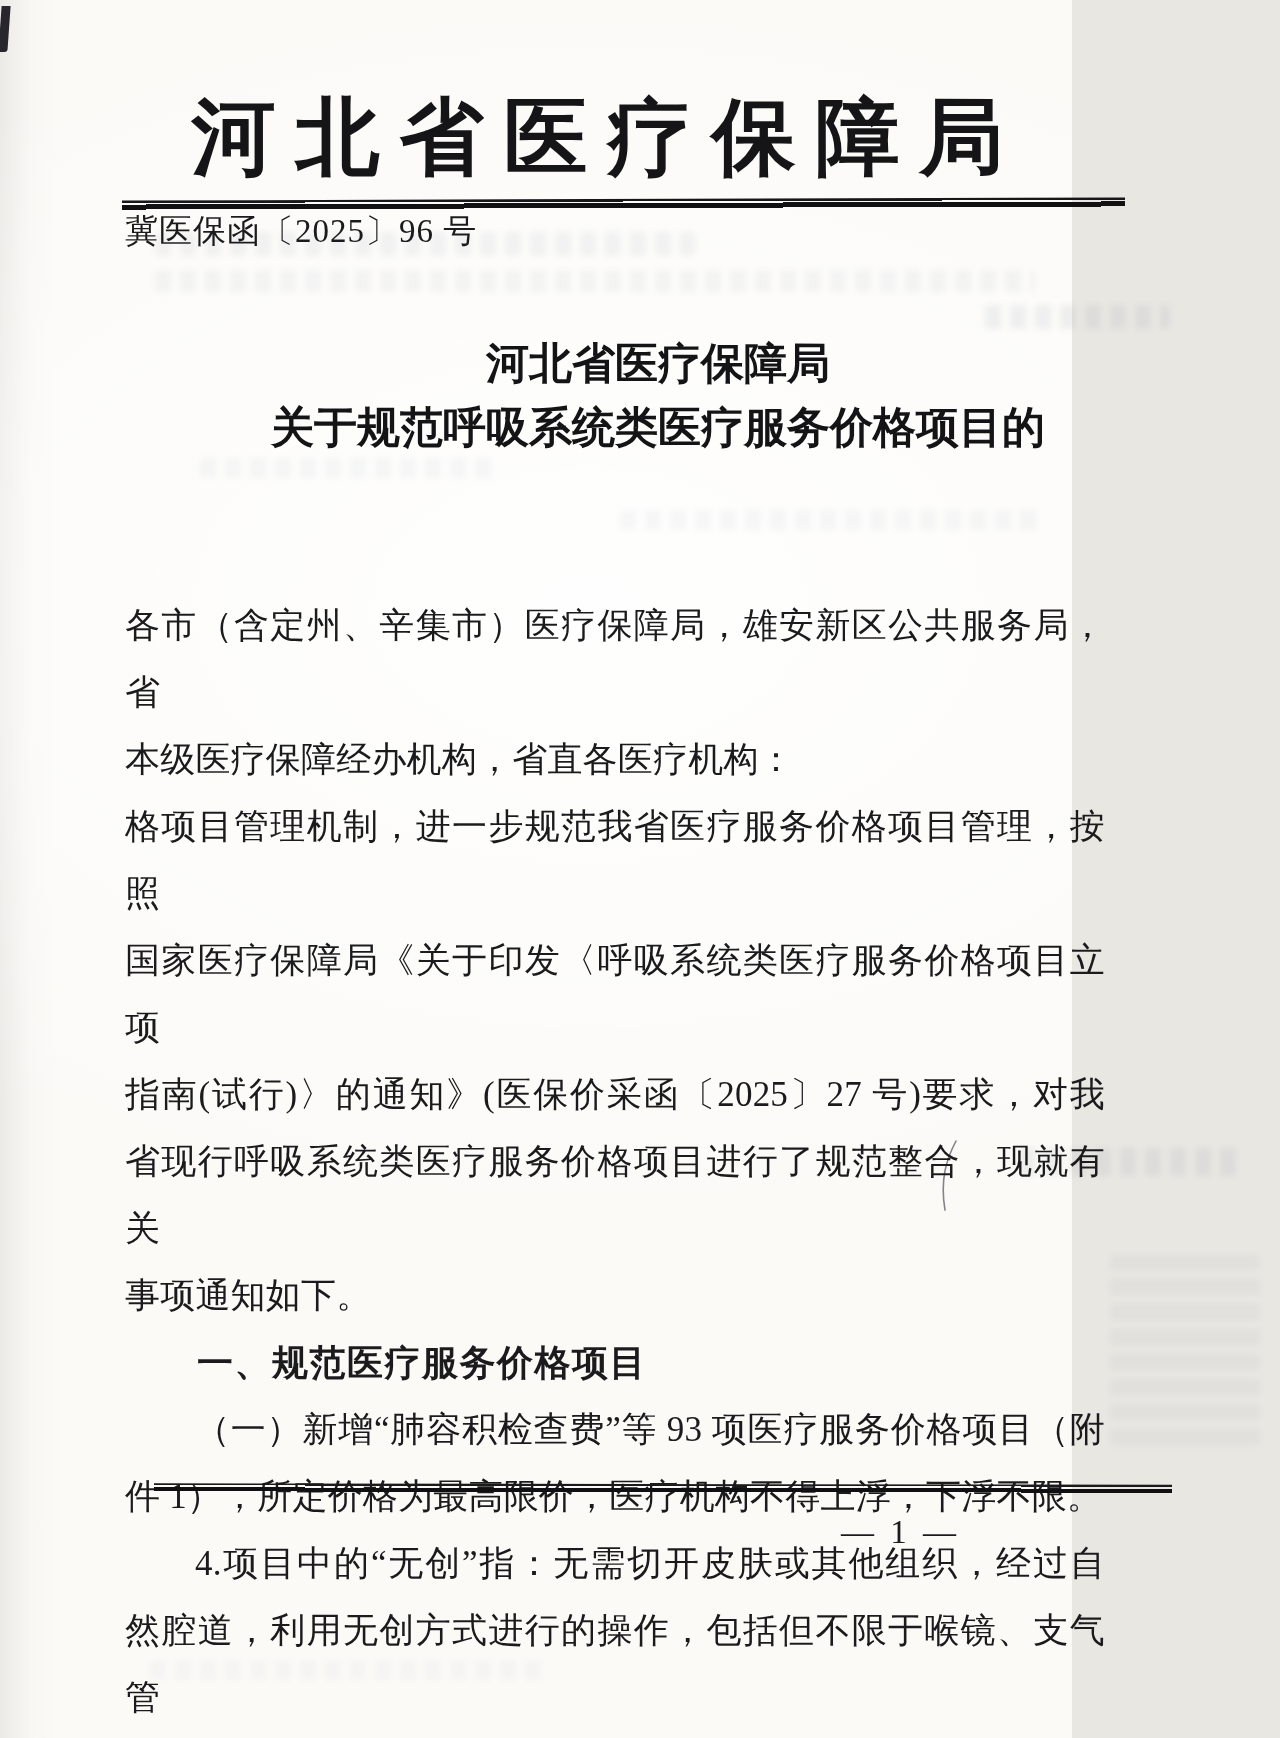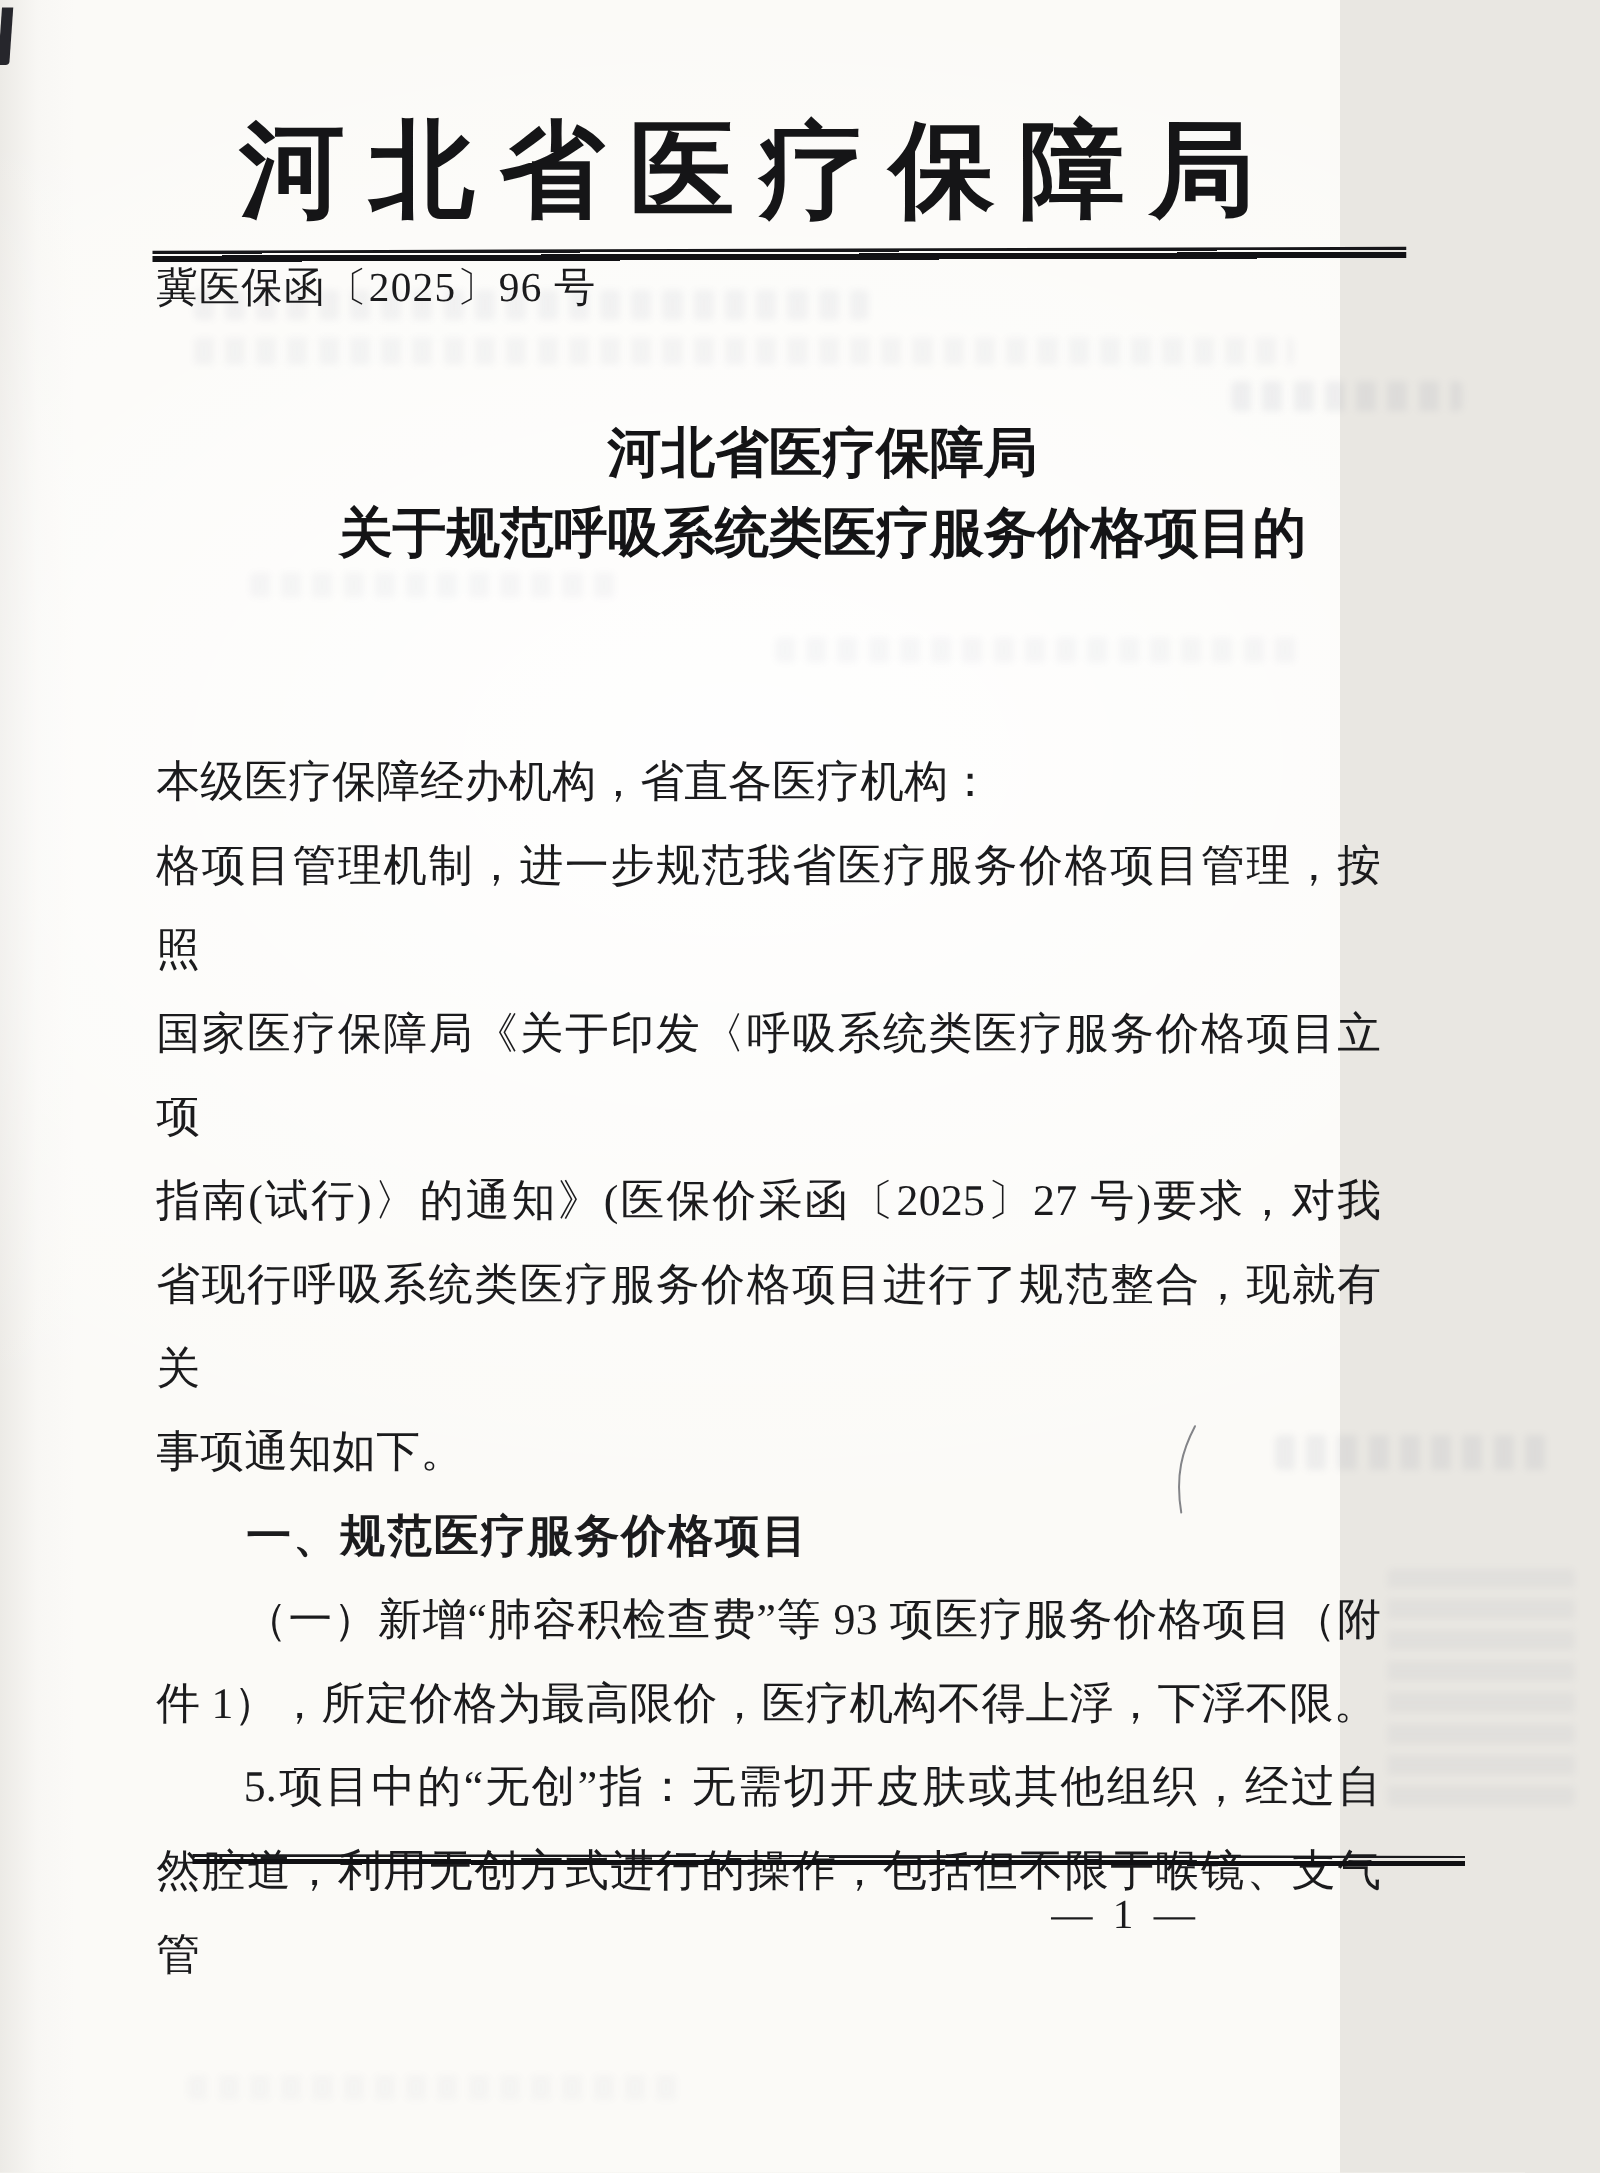"各市（含定州、辛集市）医疗保障局，雄安新区公共服务局，省" div.body-line { html: none -> <div>各市（含定州、辛集市）医疗保障局，雄安新区公共服务局，省</div> }
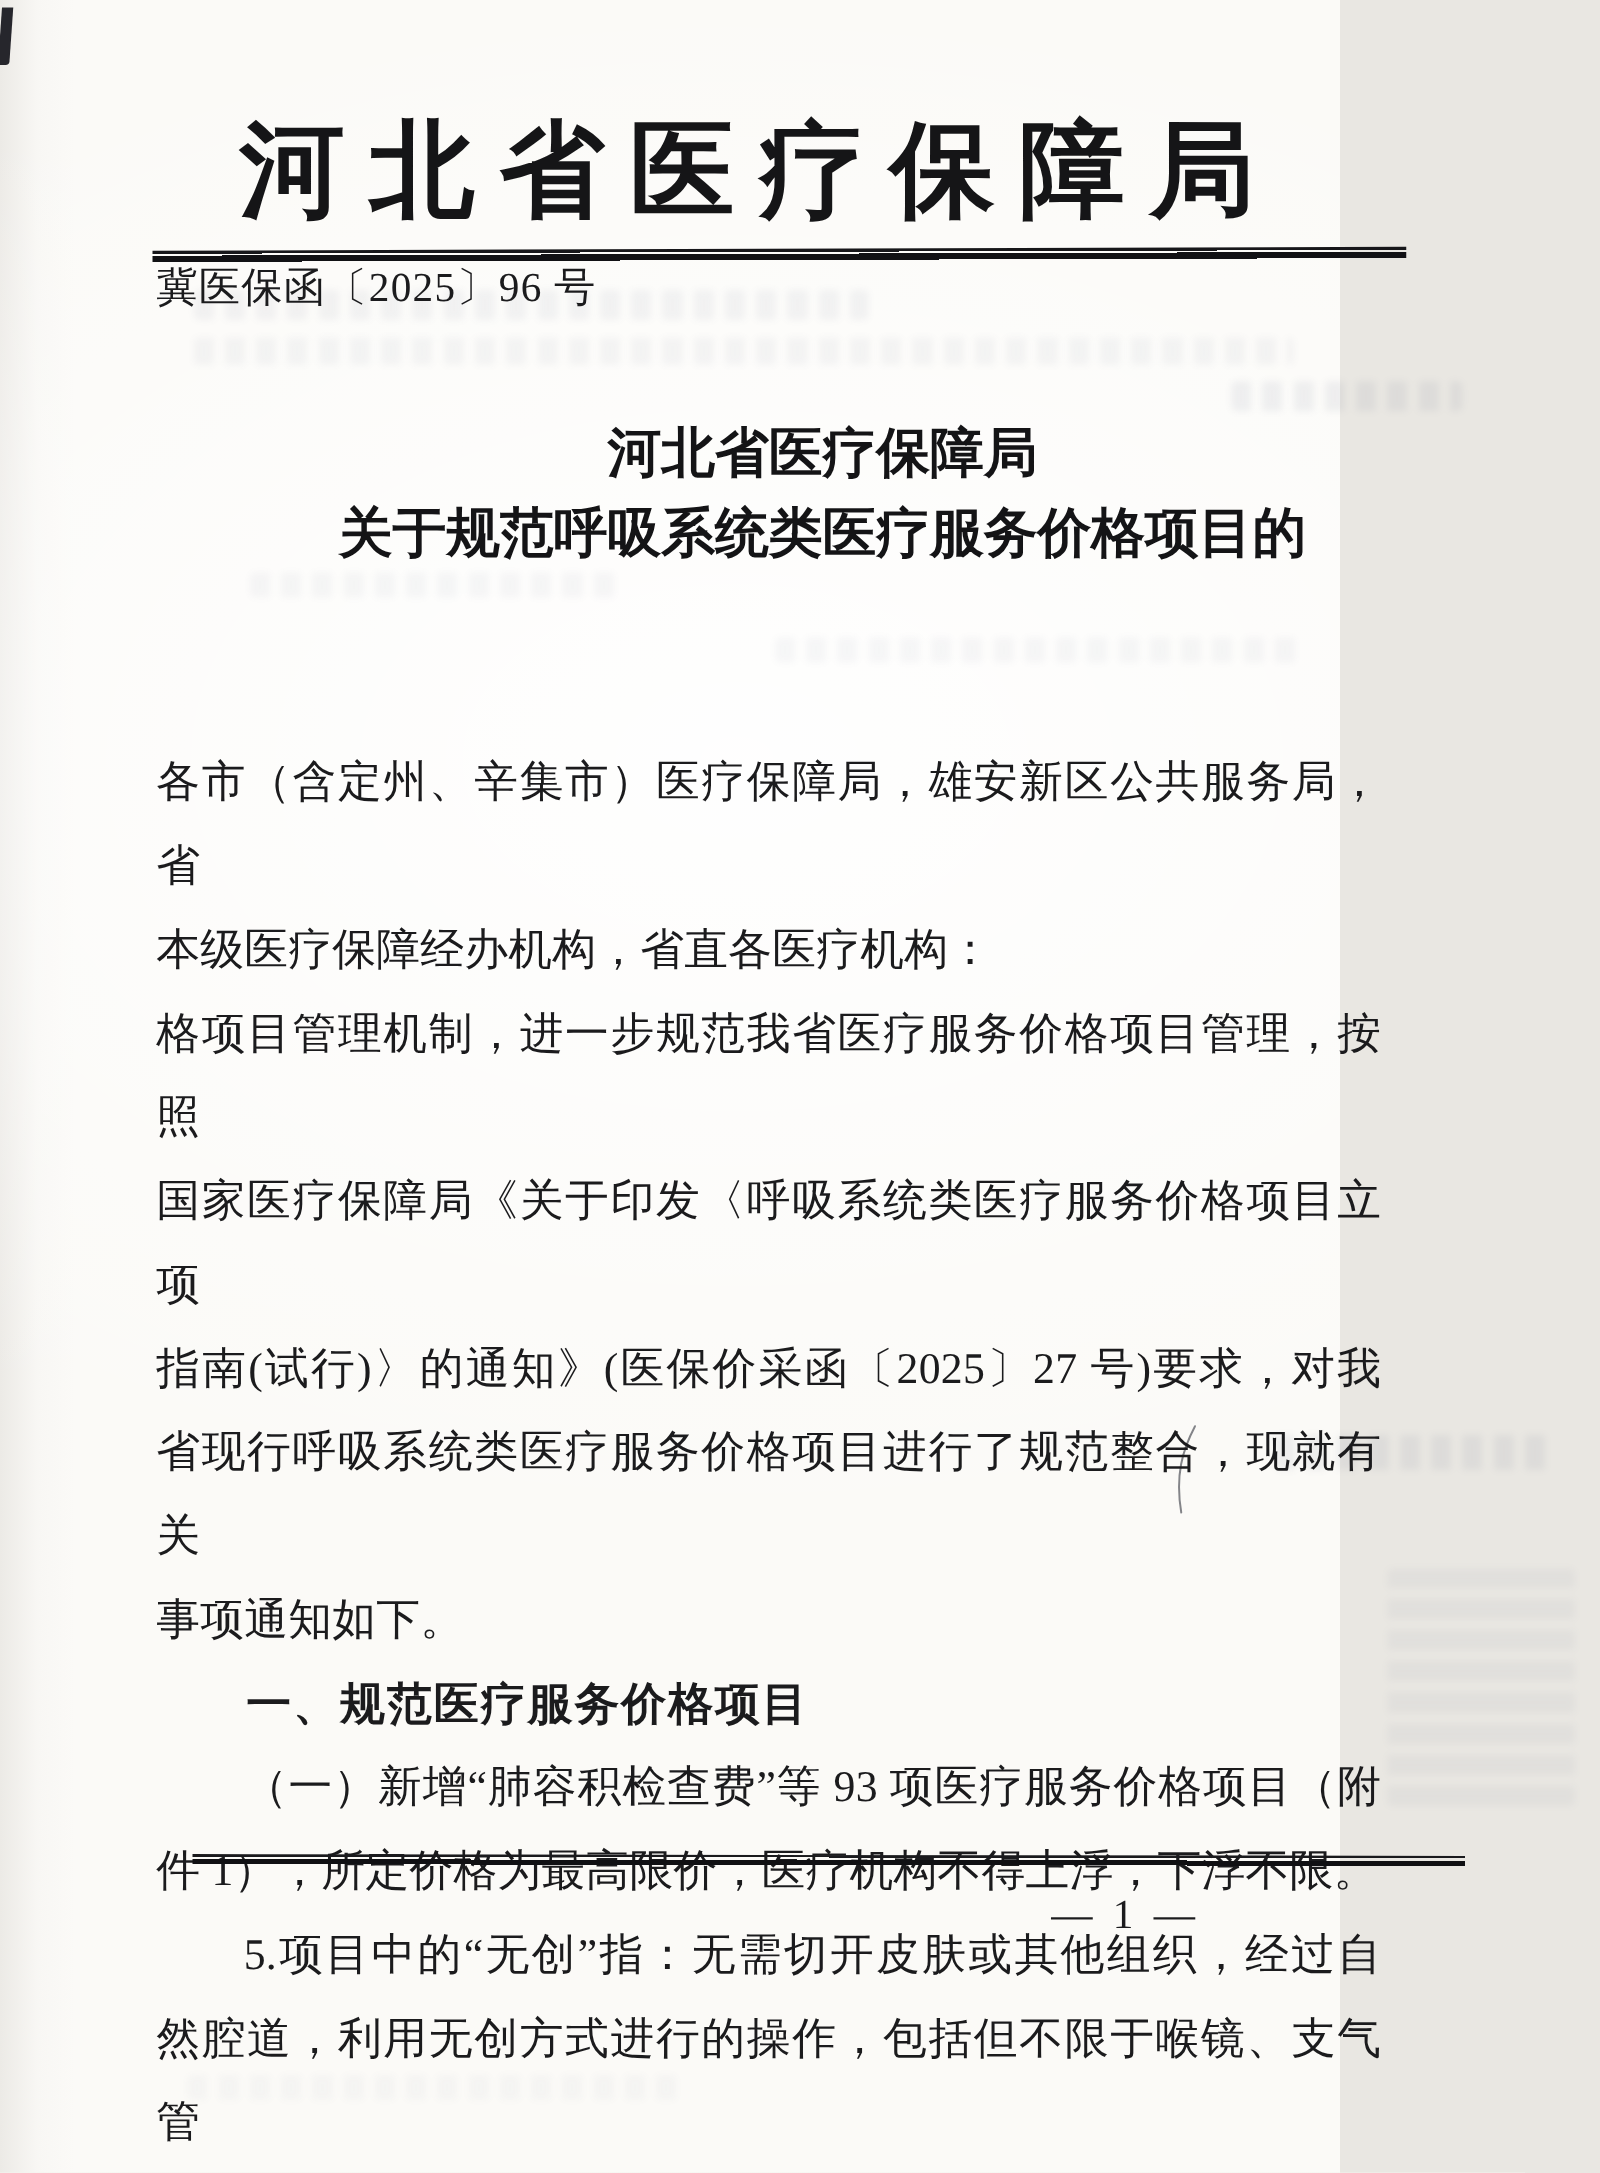"5.项目中的“无创”指：无需切开皮肤或其他组织，经过自" div.body-line { text: 5 -> 4 }
